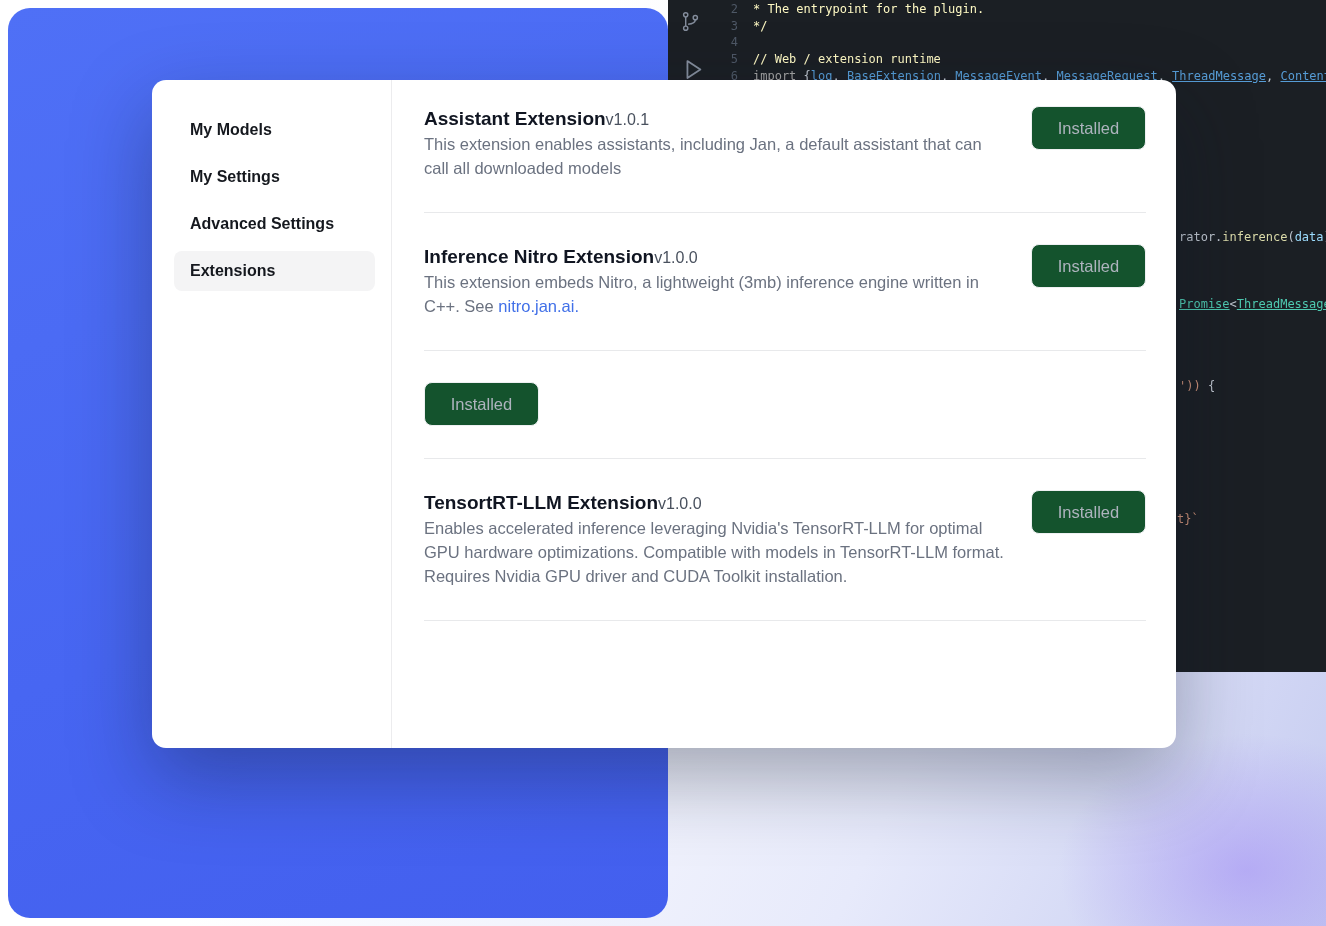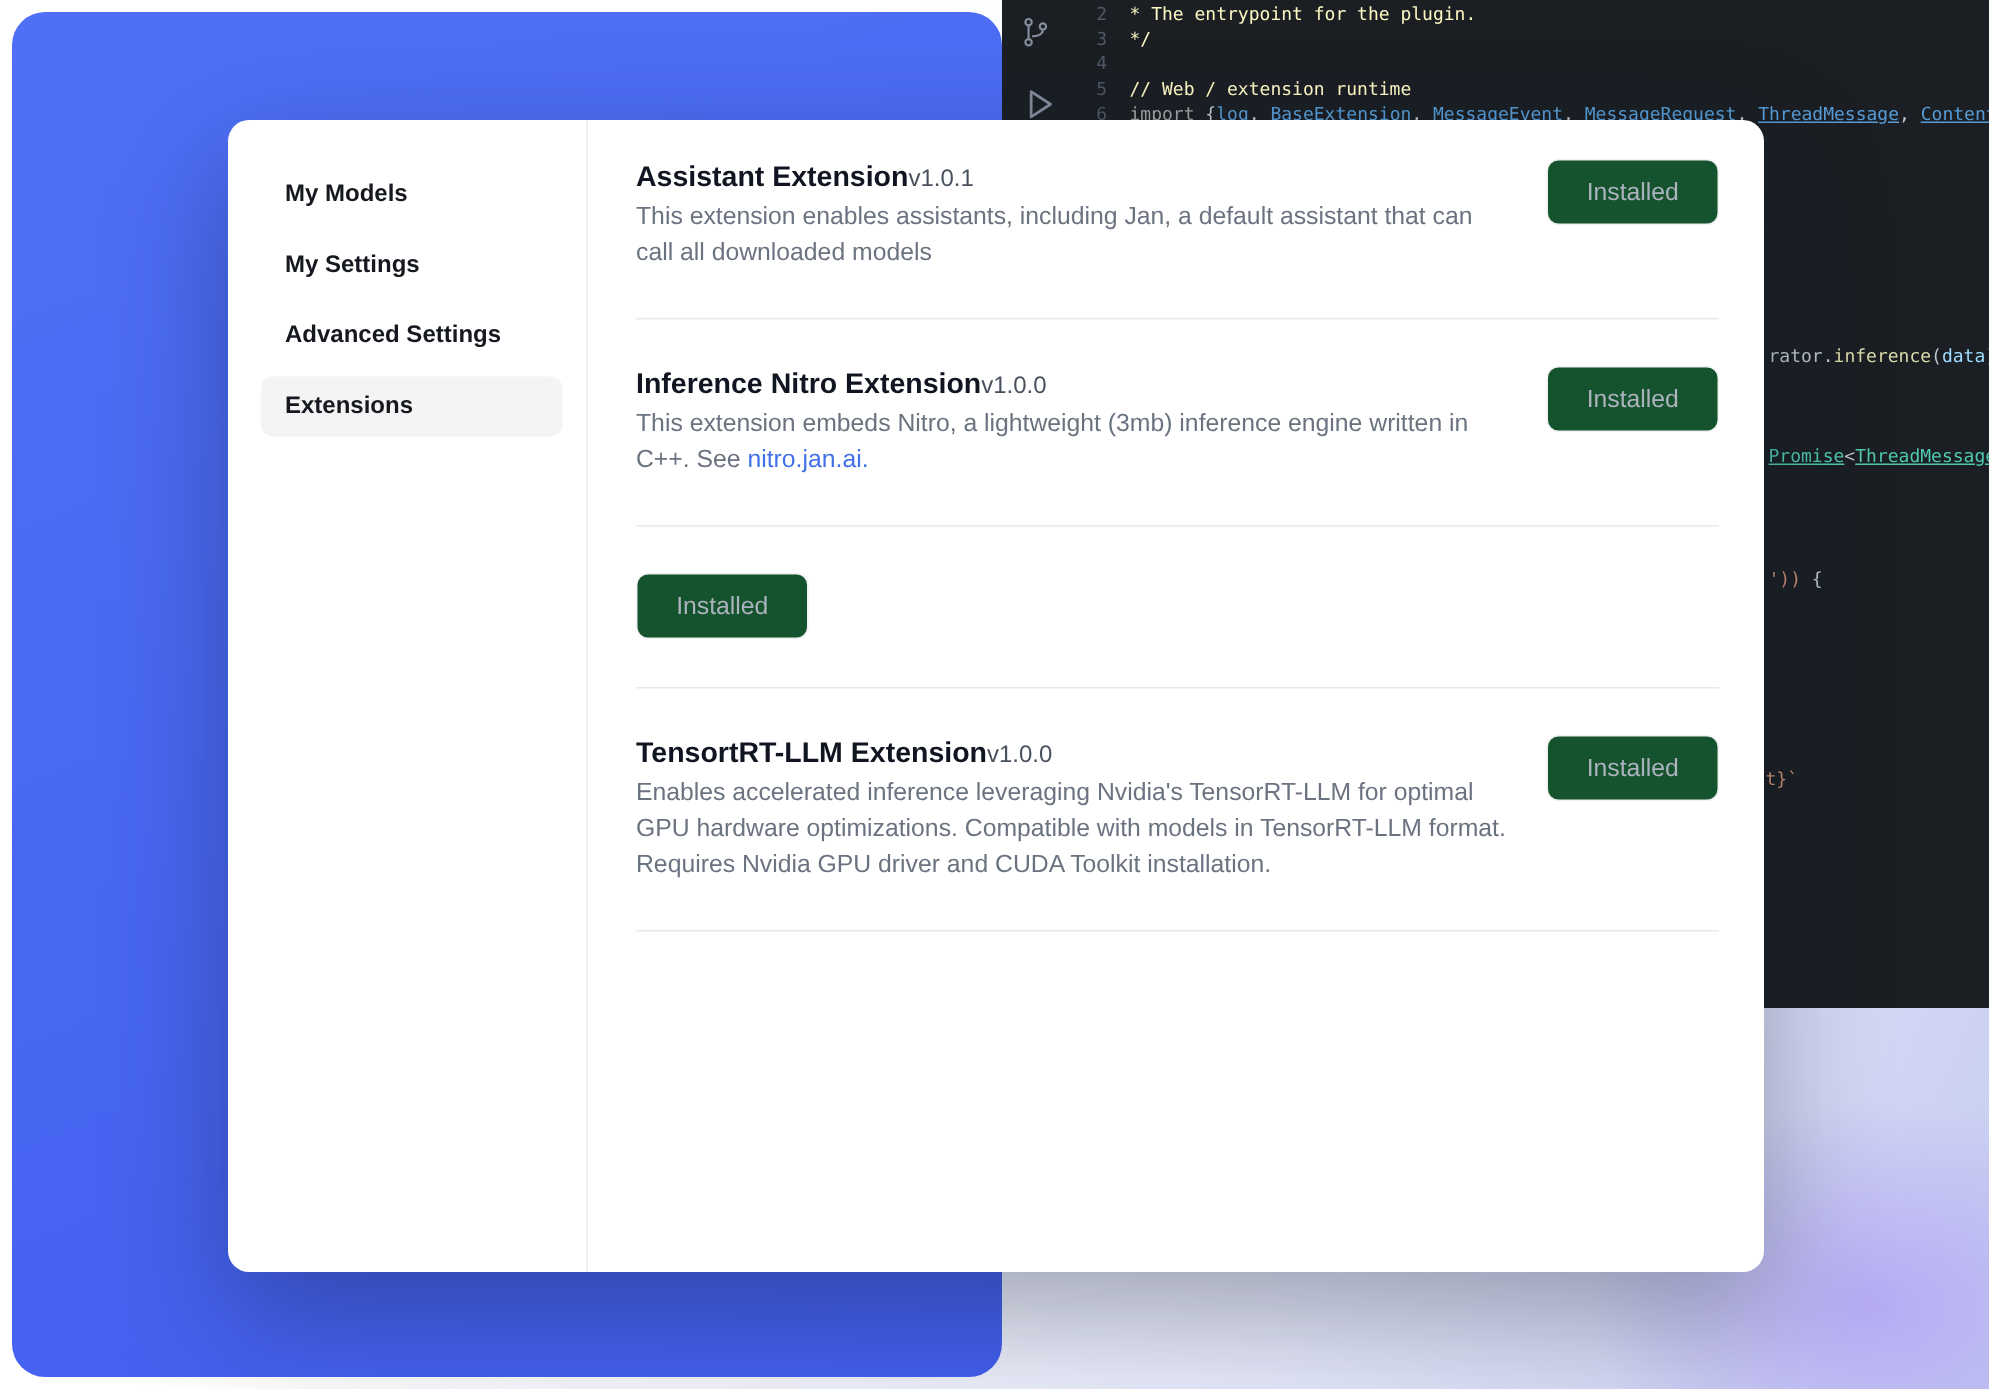"My Models" .modal { height: 768px -> 668px }
